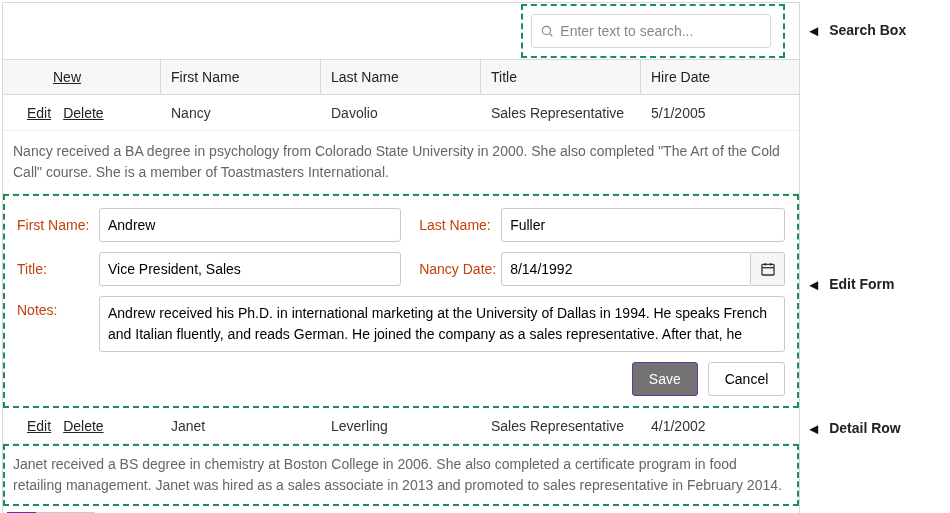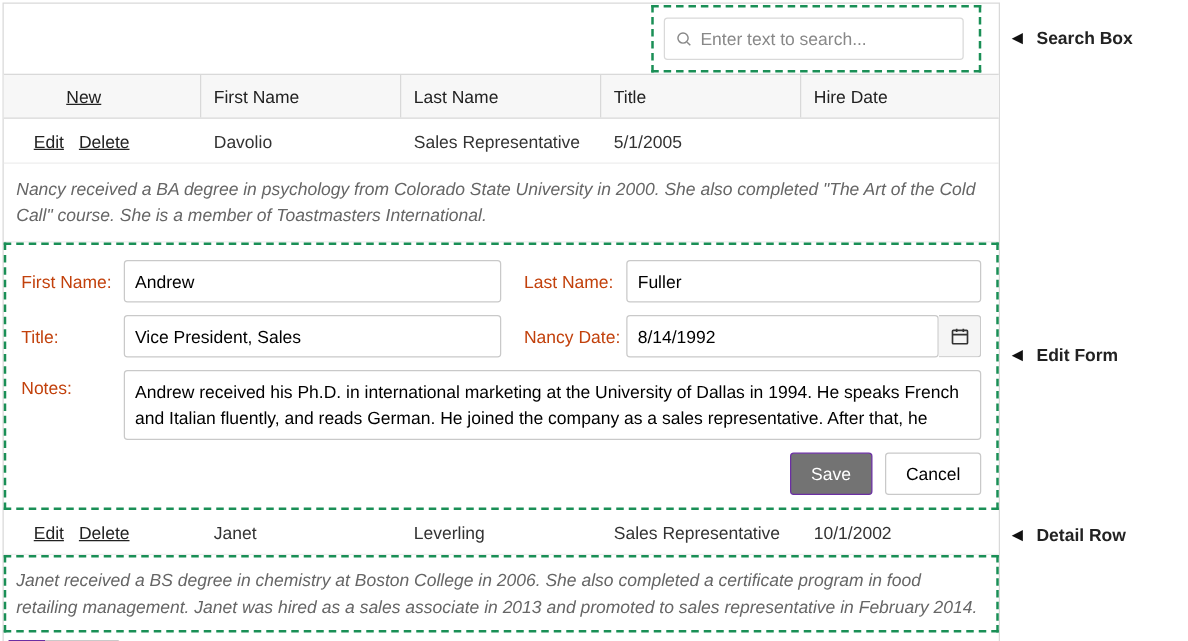"Nancy" div.cell { html: none -> <div>Nancy</div> }
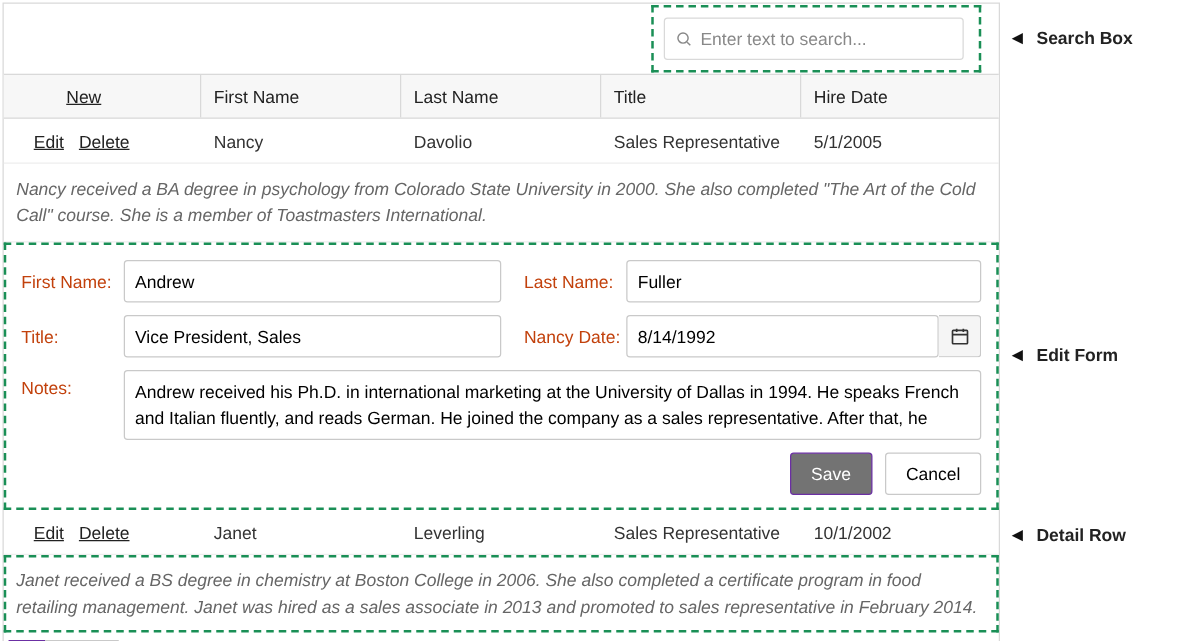"Nancy received a BA degree" .detail-row { font-style: italic -> none }
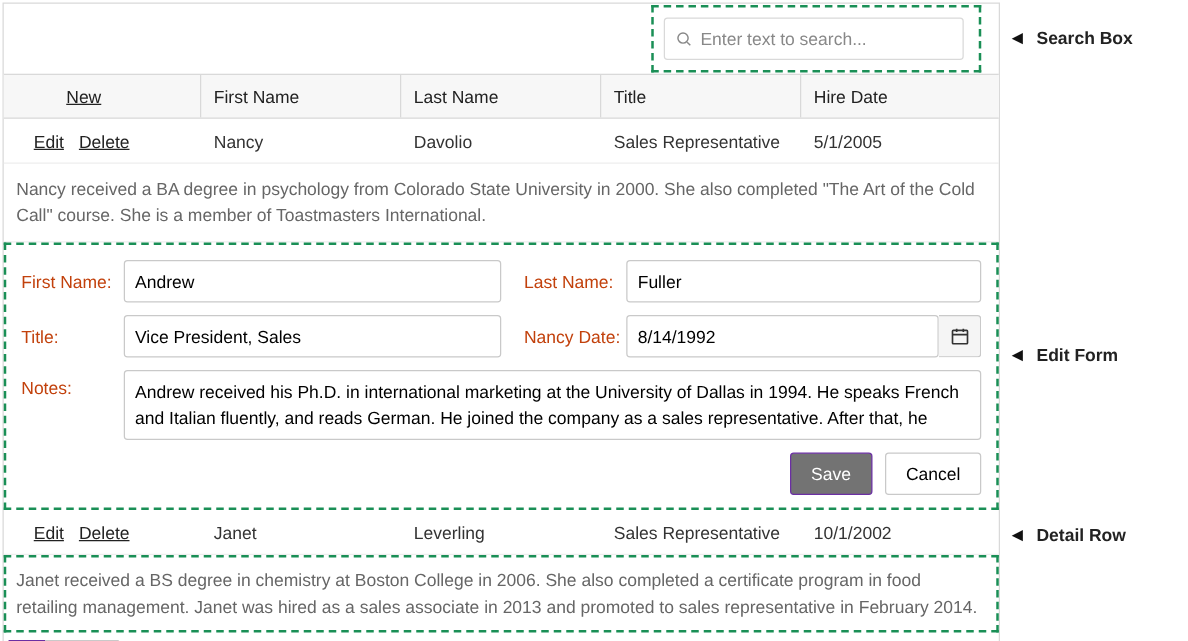"10/1/2002" div.cell { text: 10/1/2002 -> 4/1/2002 }
